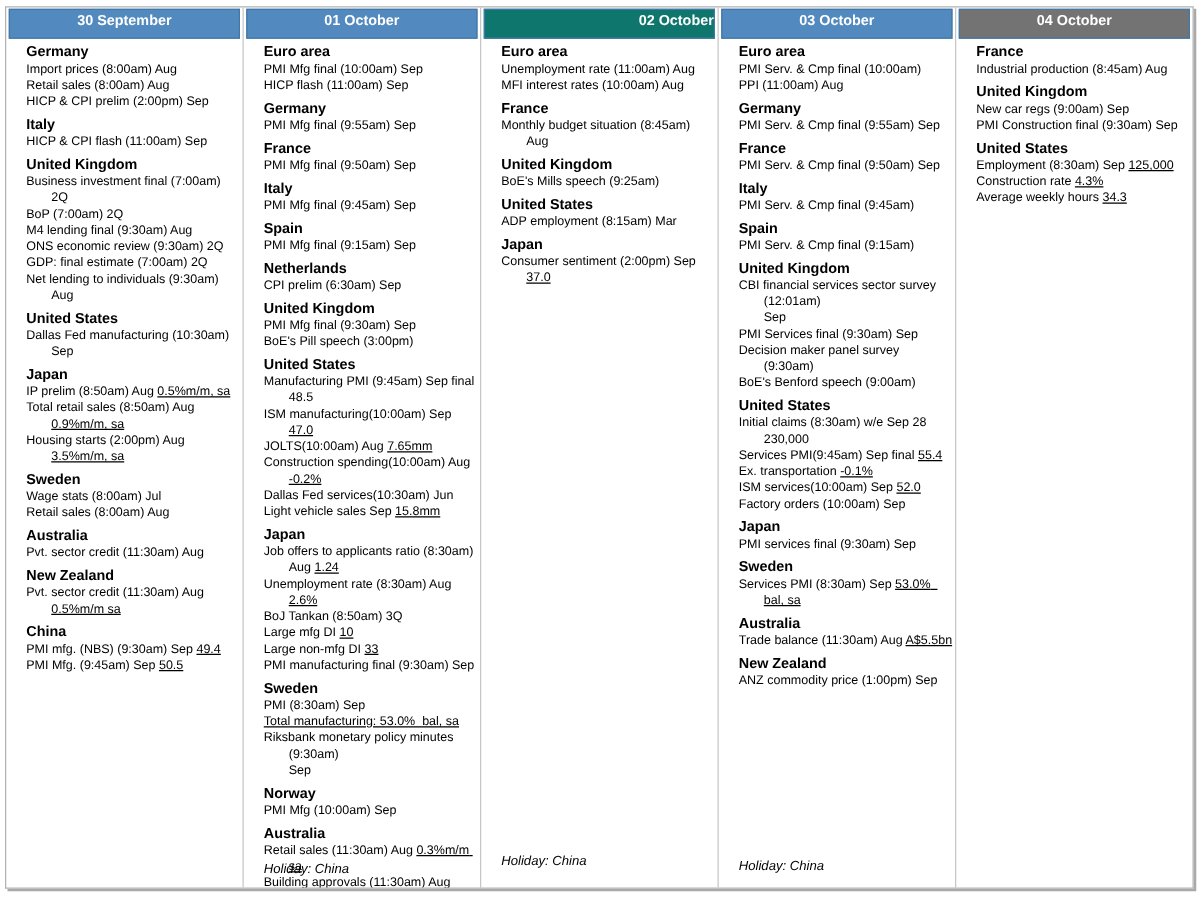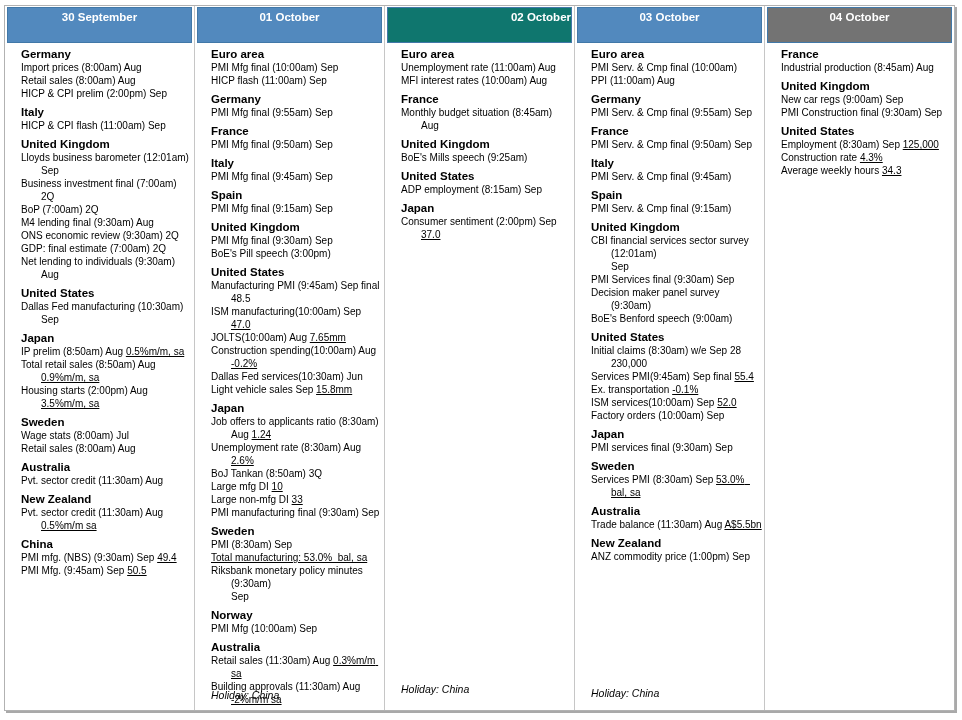"30 September" .hdr { height: 36px -> 24px }
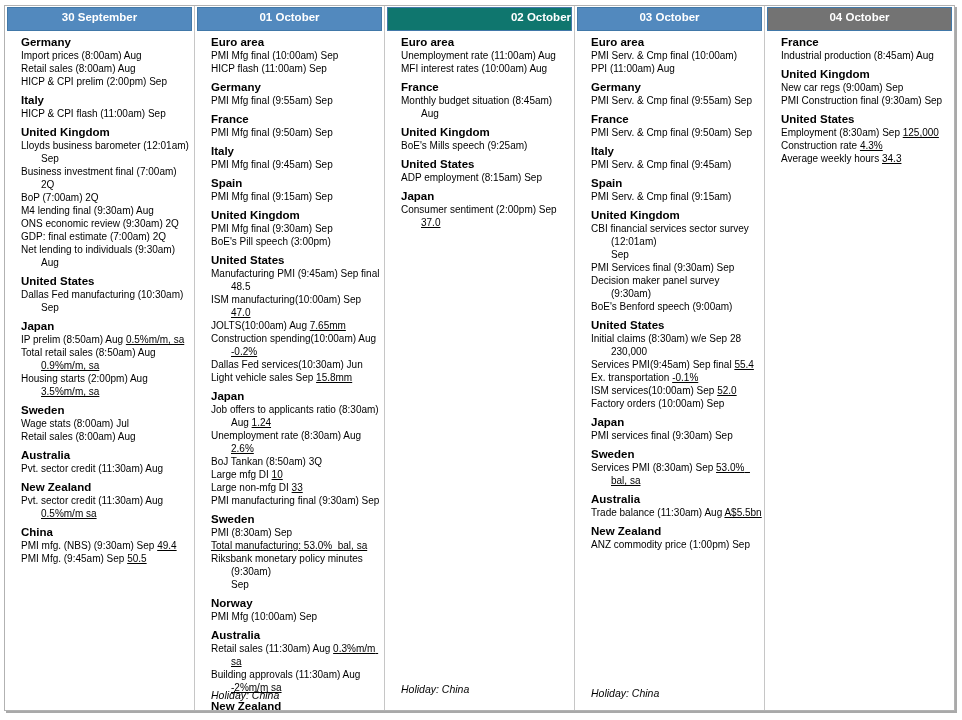"Lloyds business barometer (12:01am) Sep" div.entry { html: <div><span>Lloyds business barometer (12:01am) Sep</span></div> -> none }
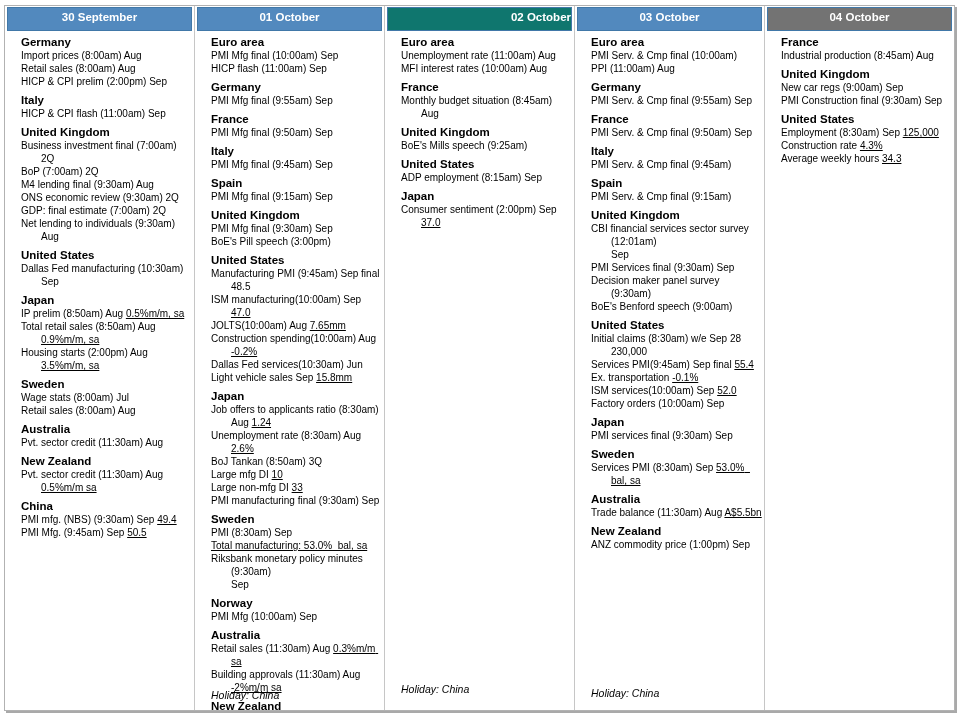"ADP employment (8:15am) Sep" span.txt { text: Sep -> Mar }
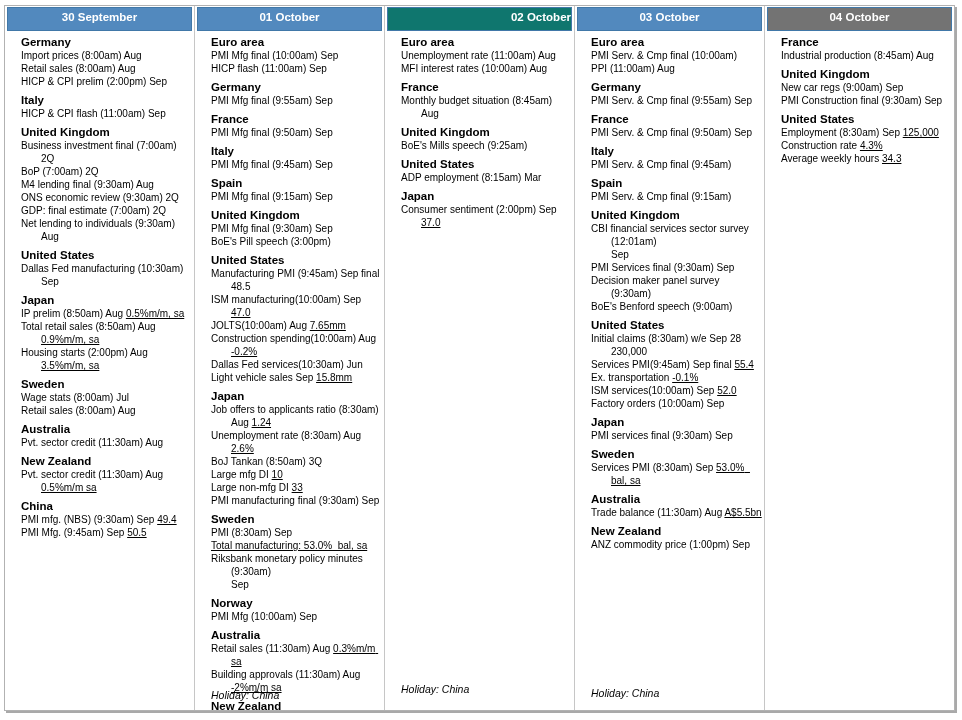"Netherlands" div.section { html: none -> <div> <div>Netherlands</div> <div><span>CPI prelim (6:30am) Sep</span></div> </div> }
